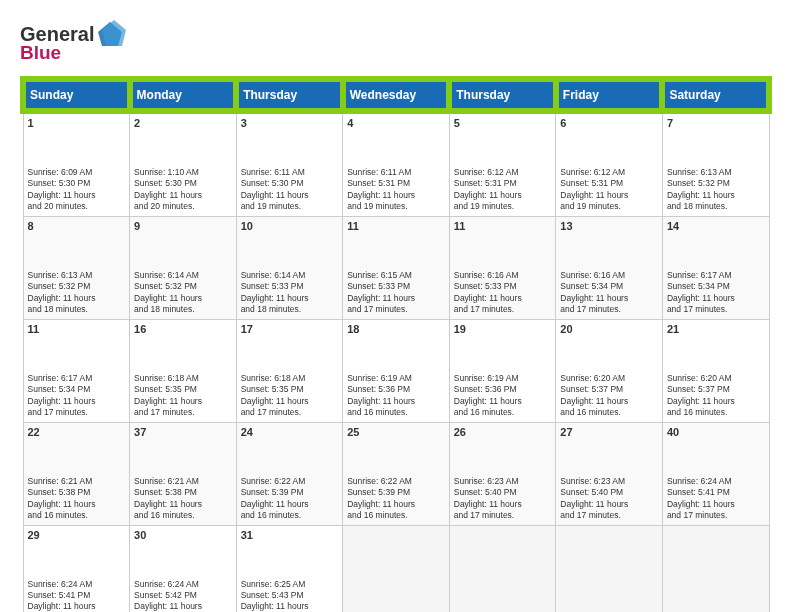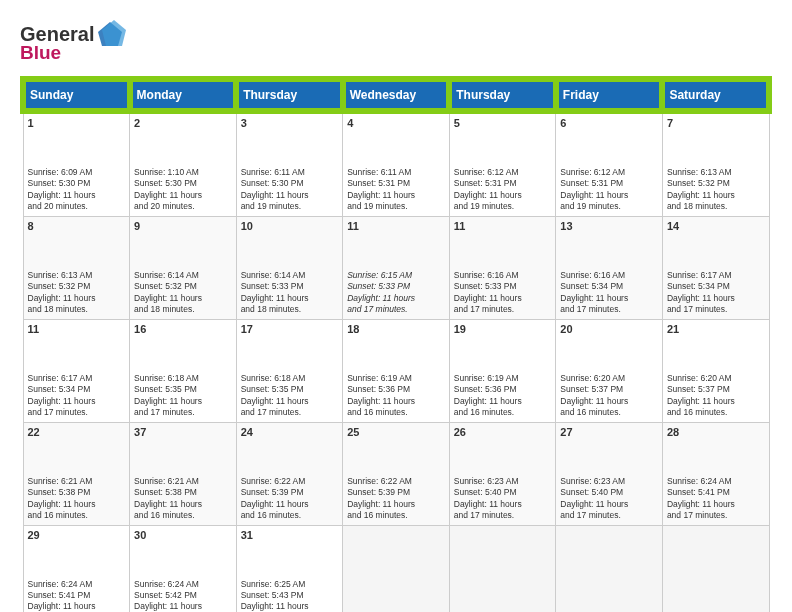"Sunrise: 6:15 AM" div.day-info { font-style: italic -> none }
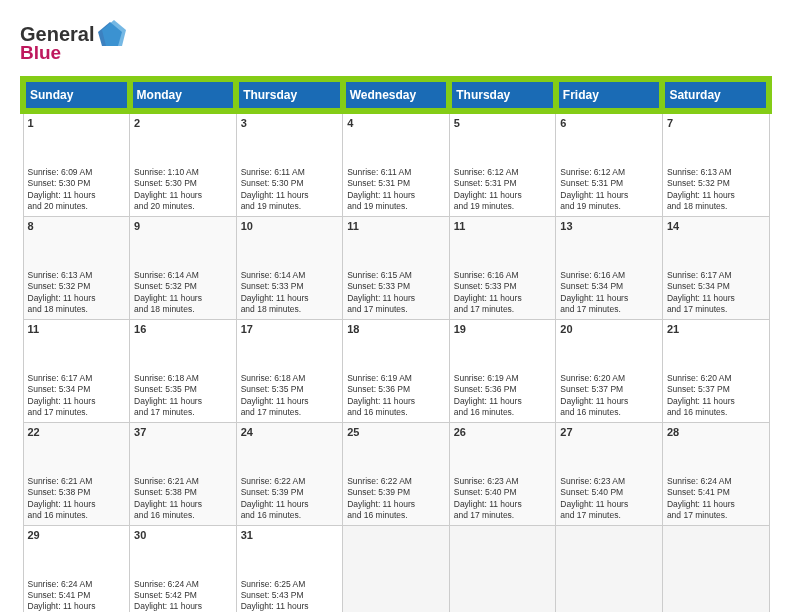"28" span.day-num { text: 28 -> 40 }
